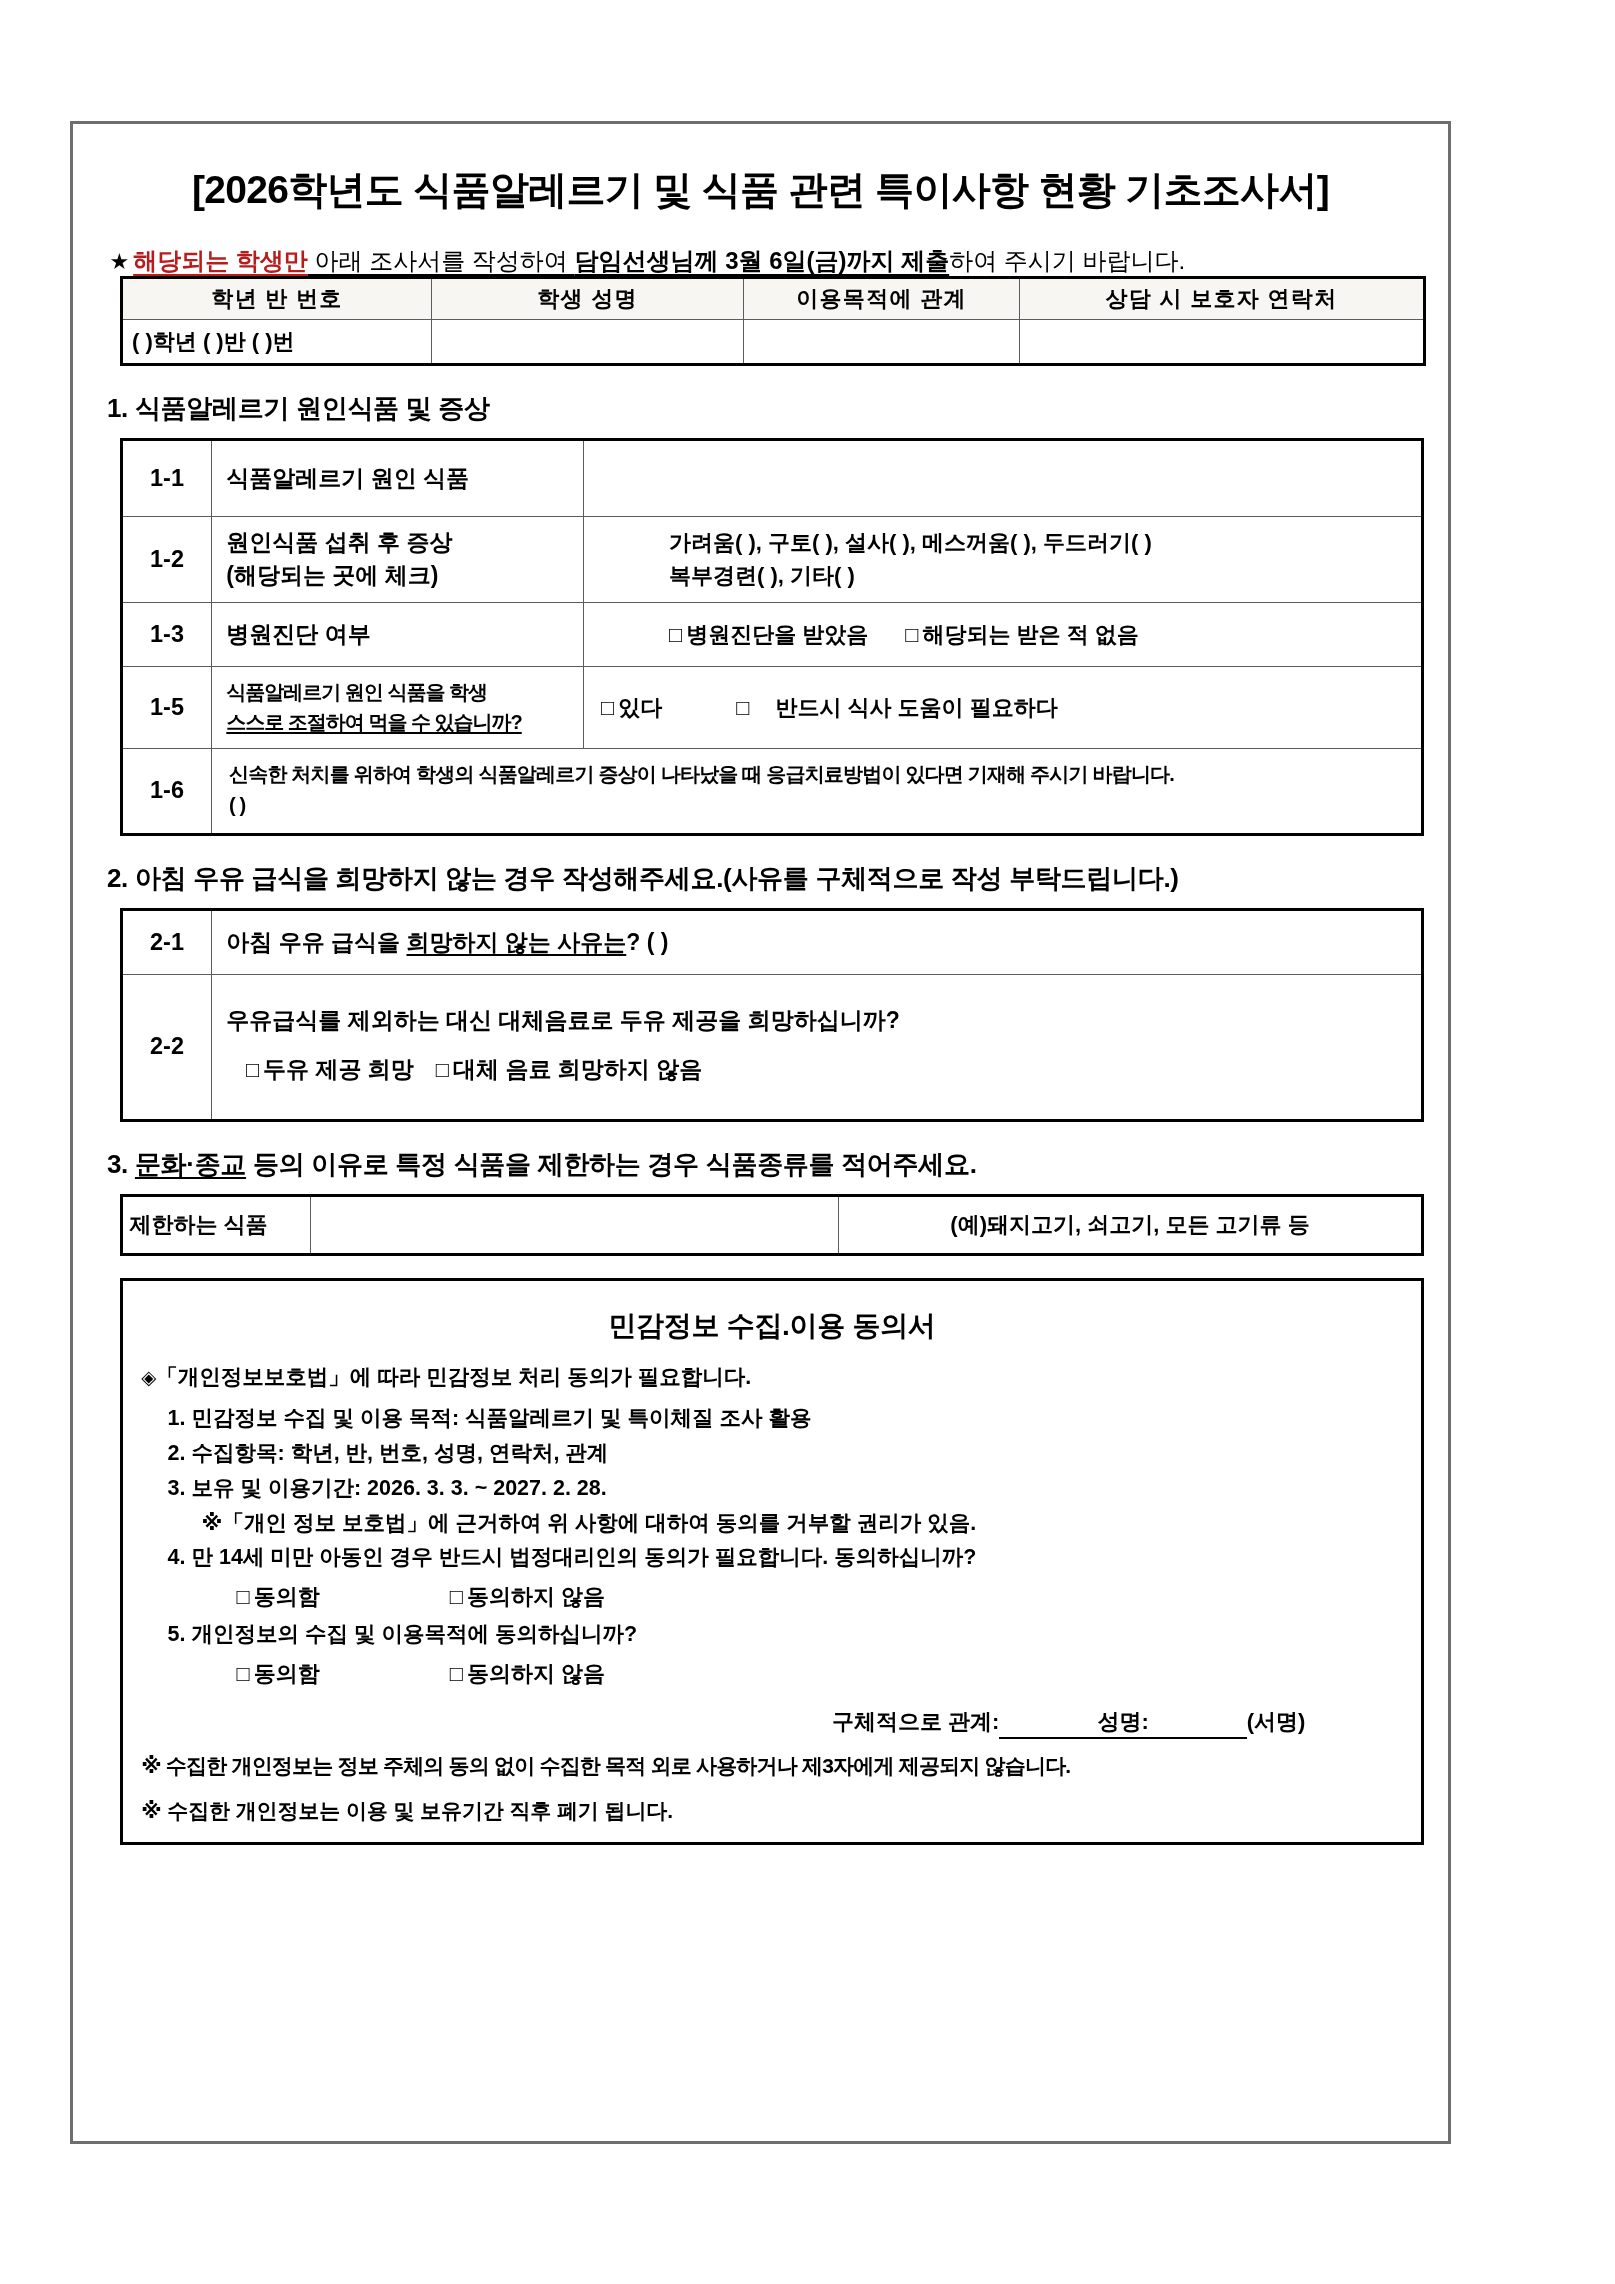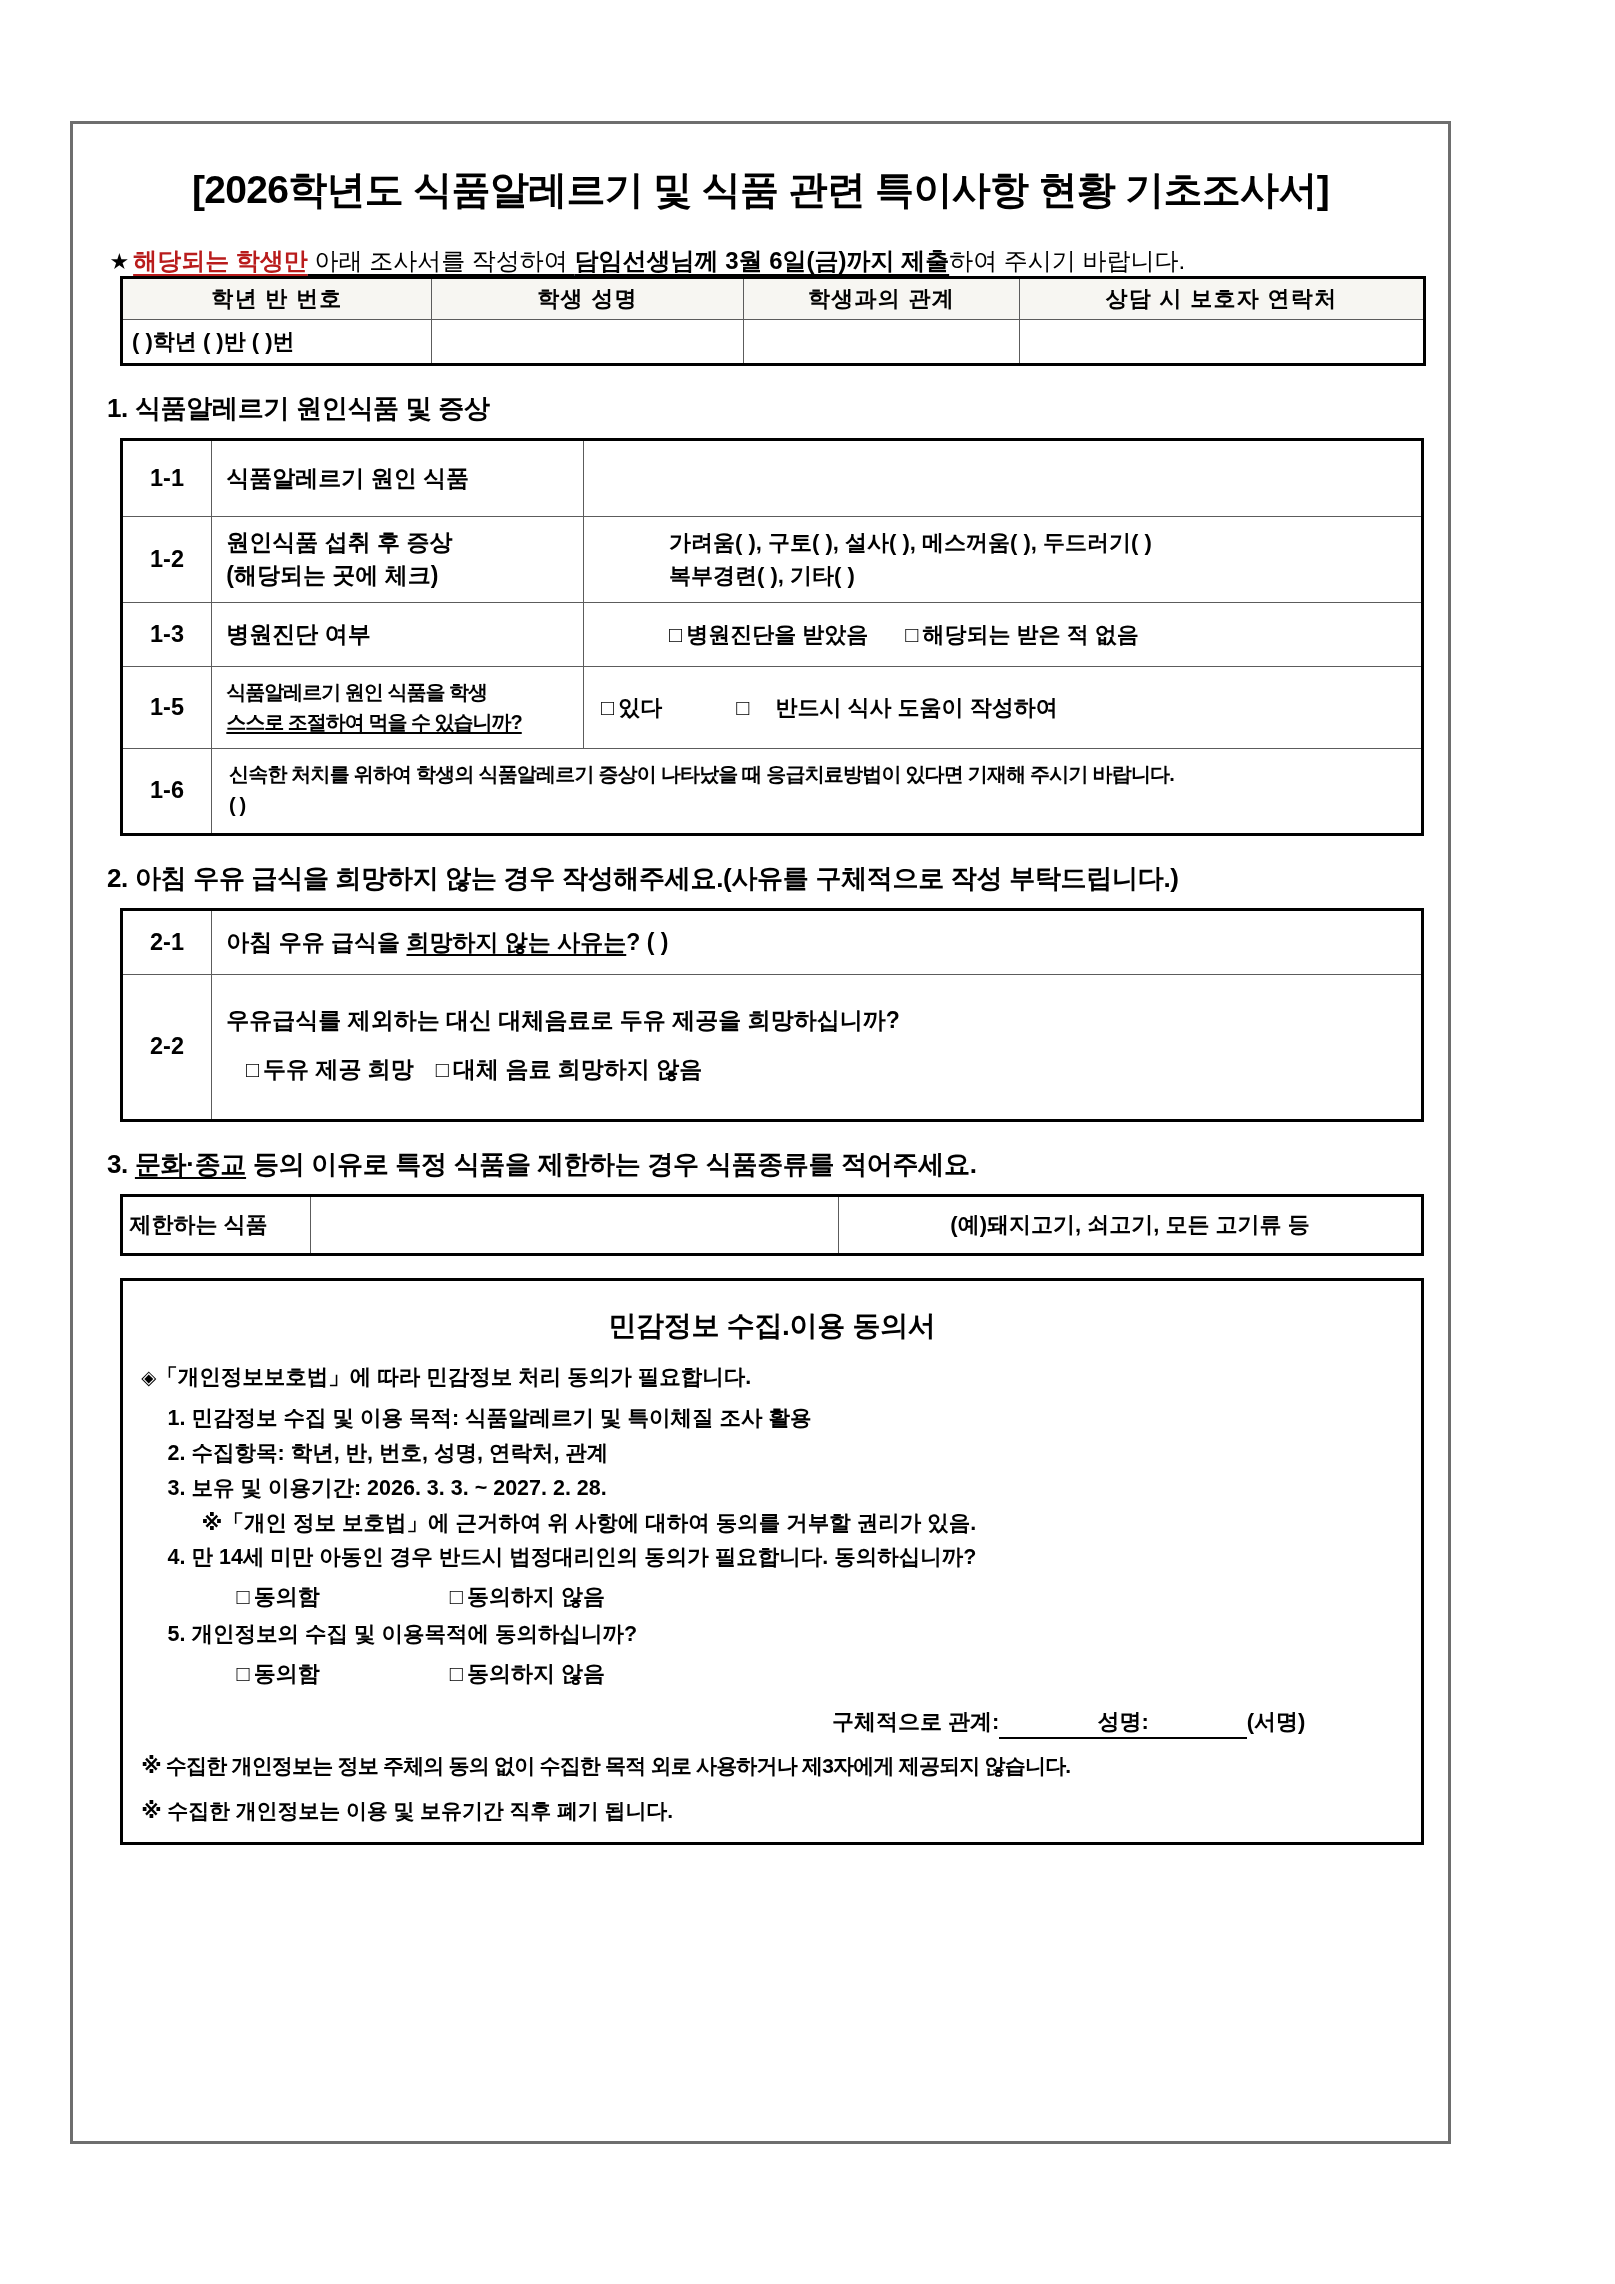"학생과의 관계" th { text: 학생과의 -> 이용목적에 }
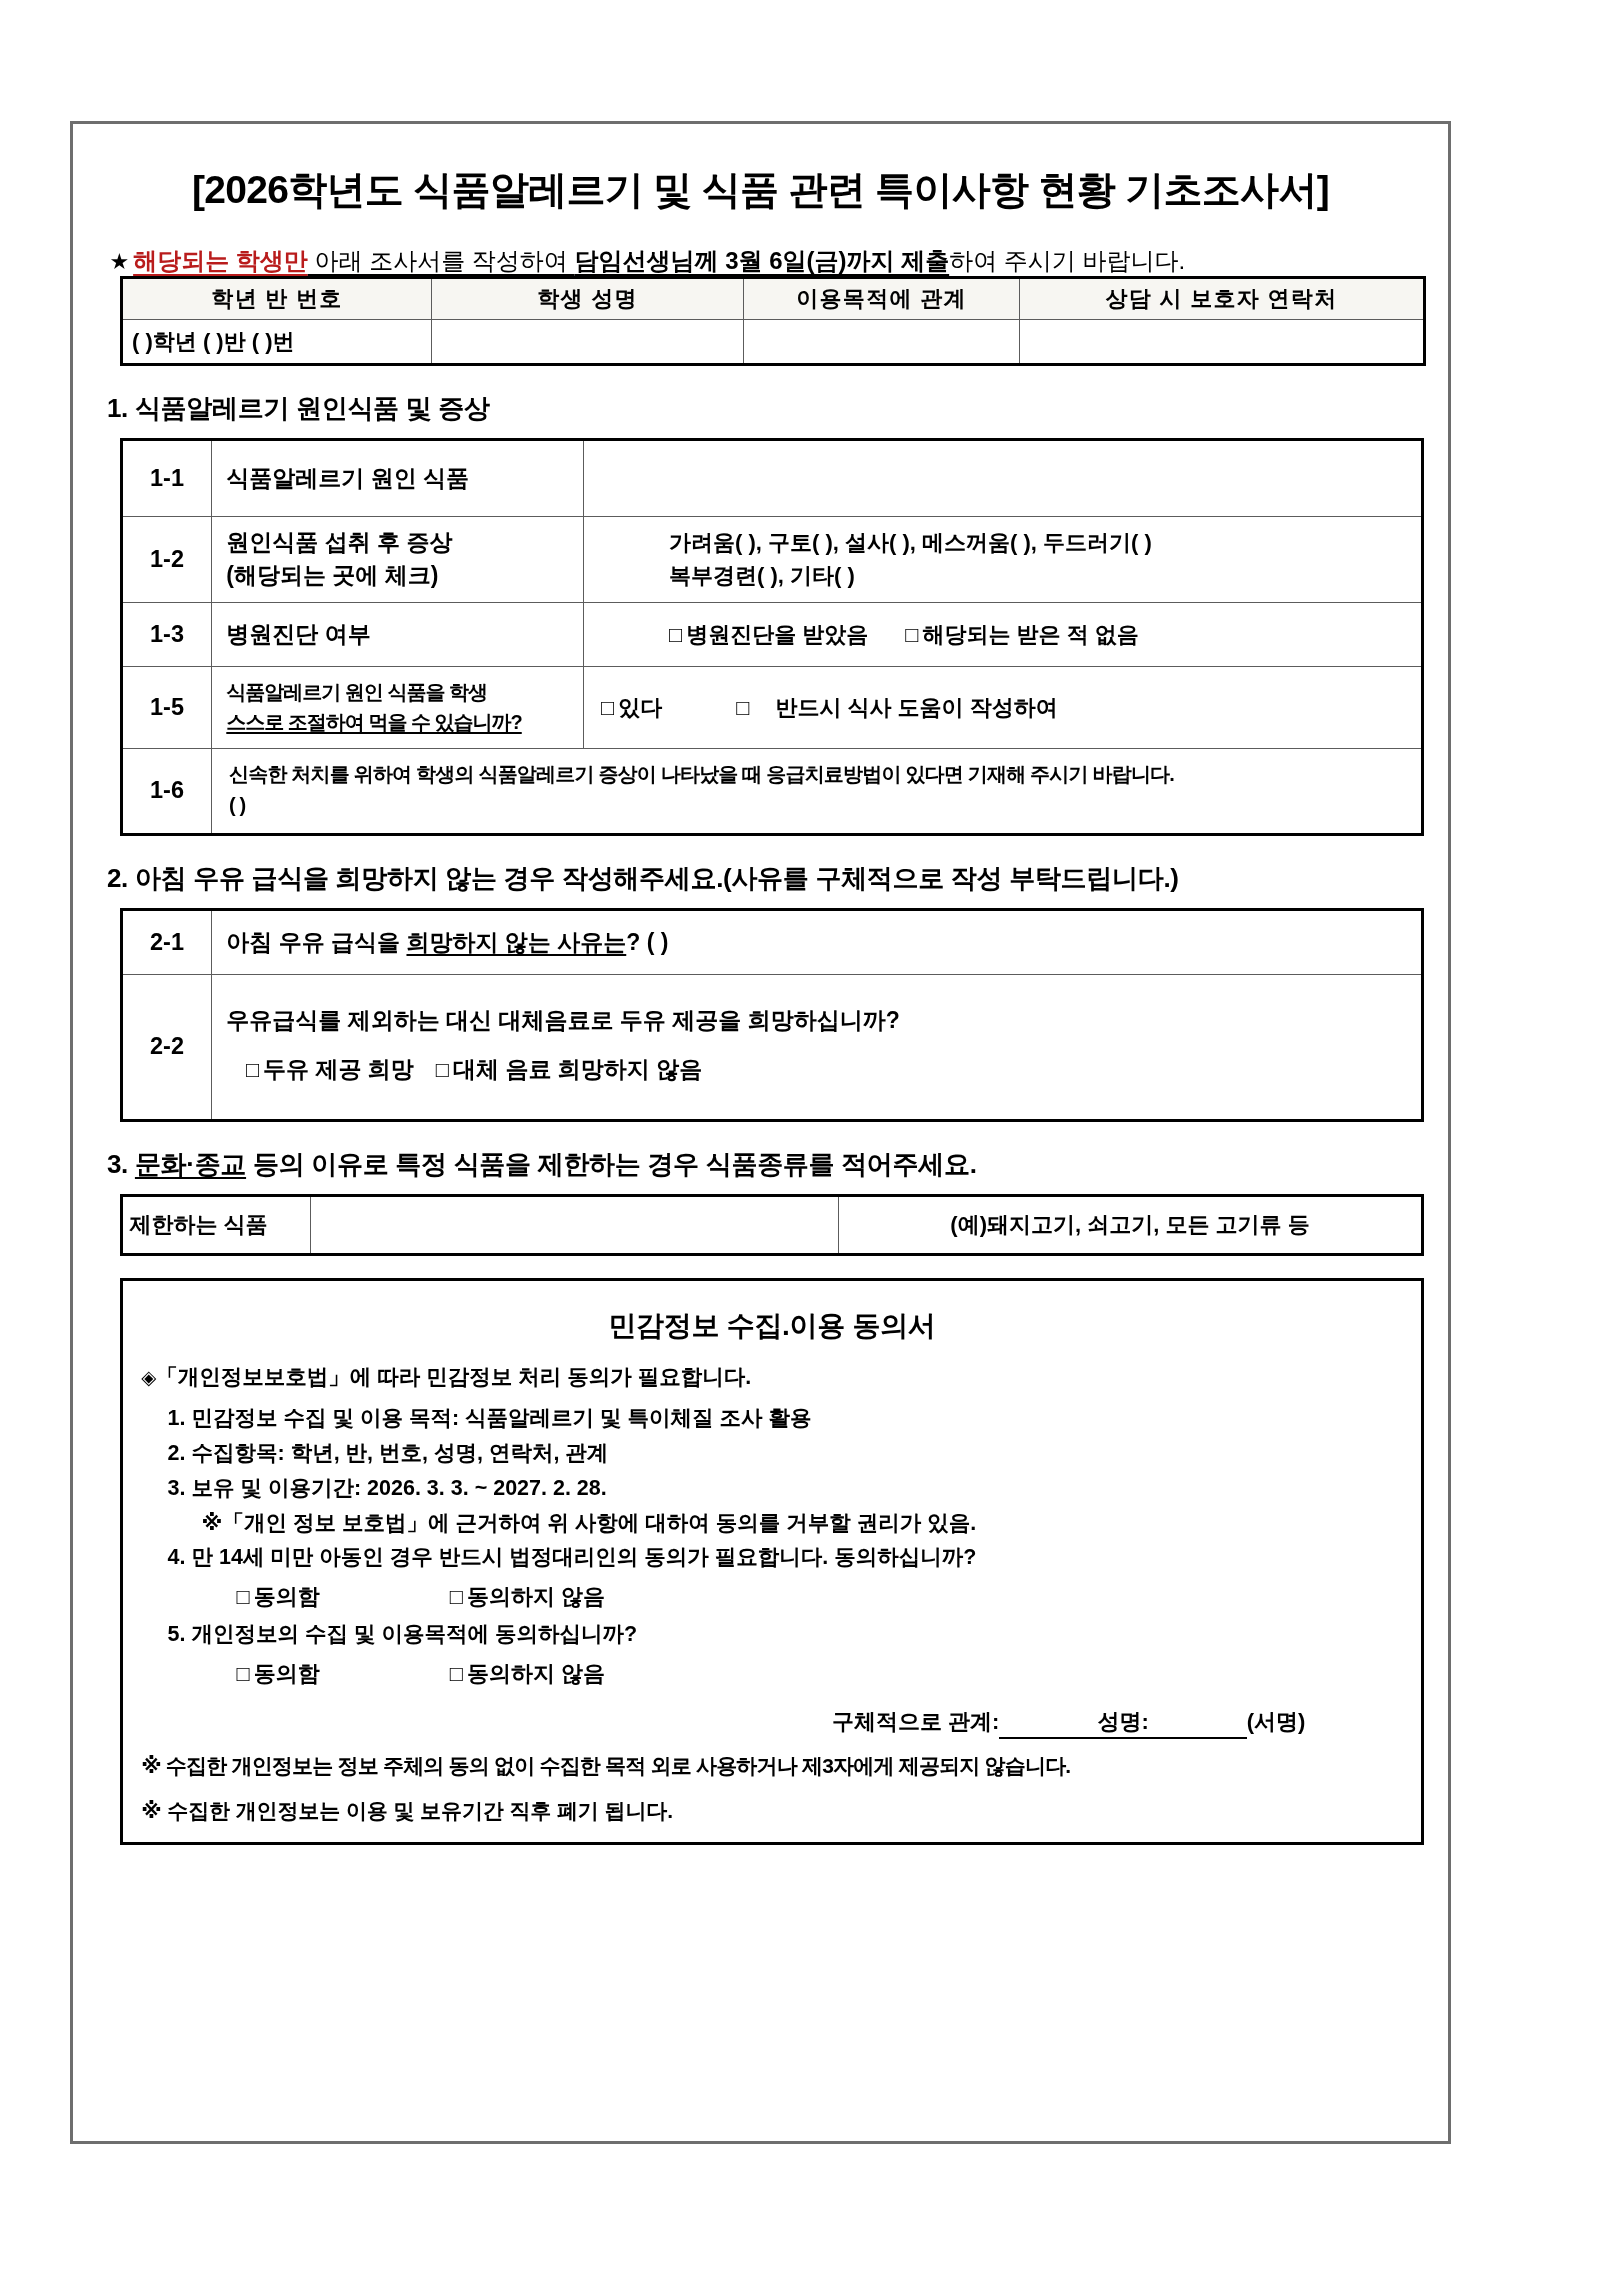"반드시 식사 도움이 작성하여" span { text: 작성하여 -> 필요하다 }
